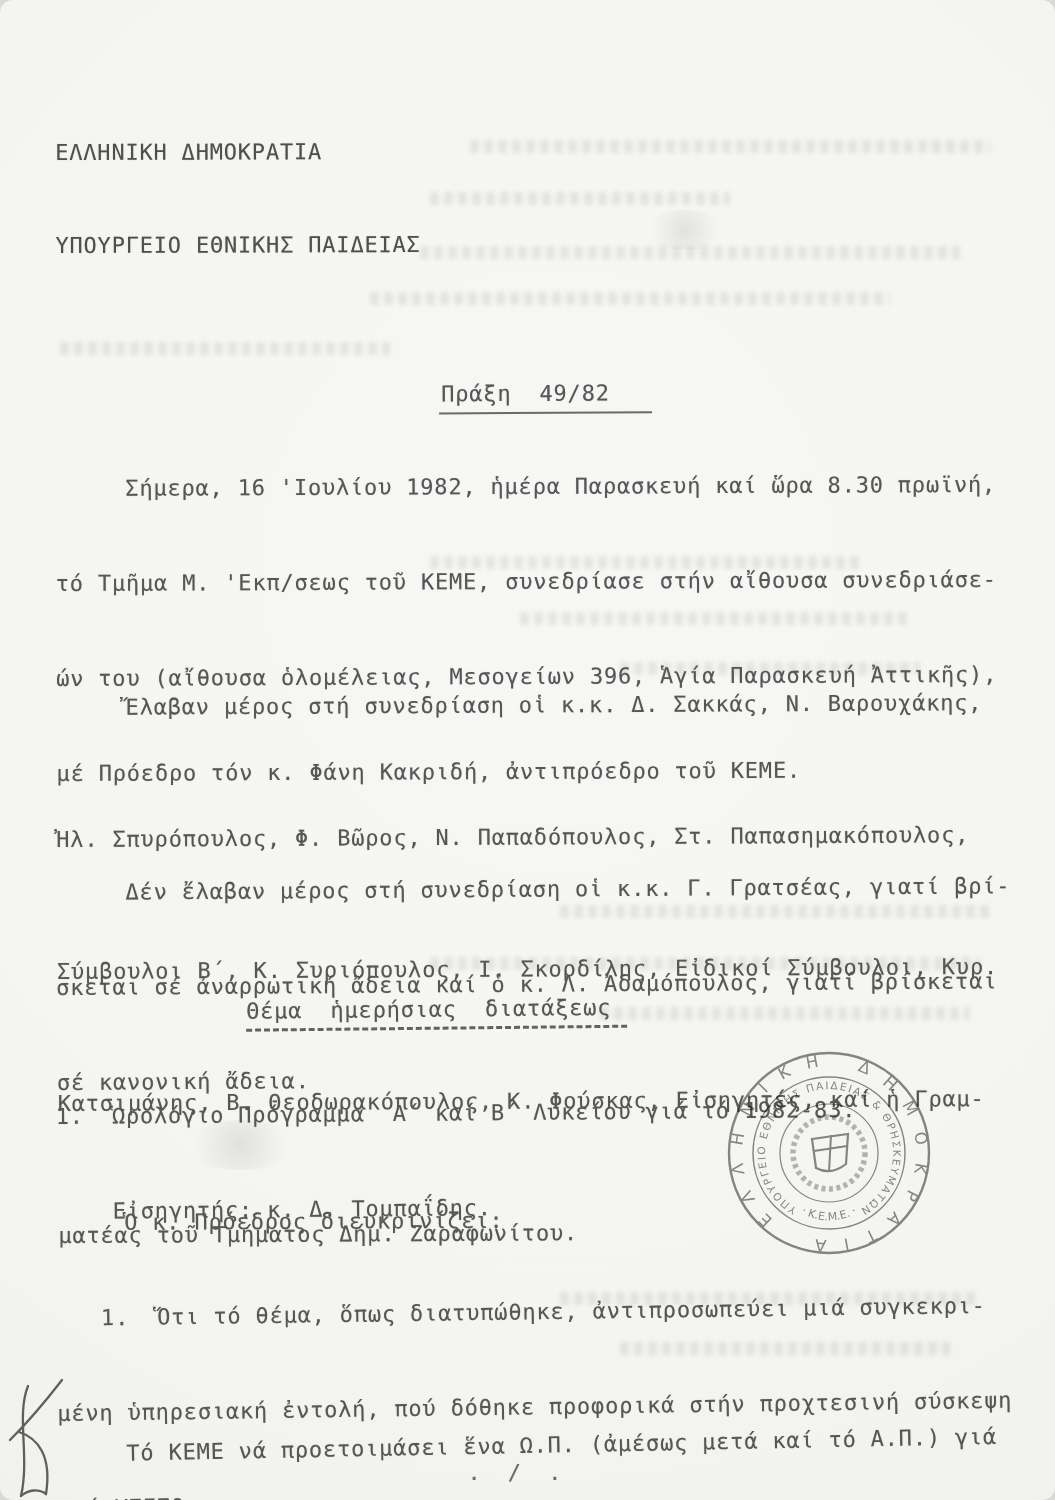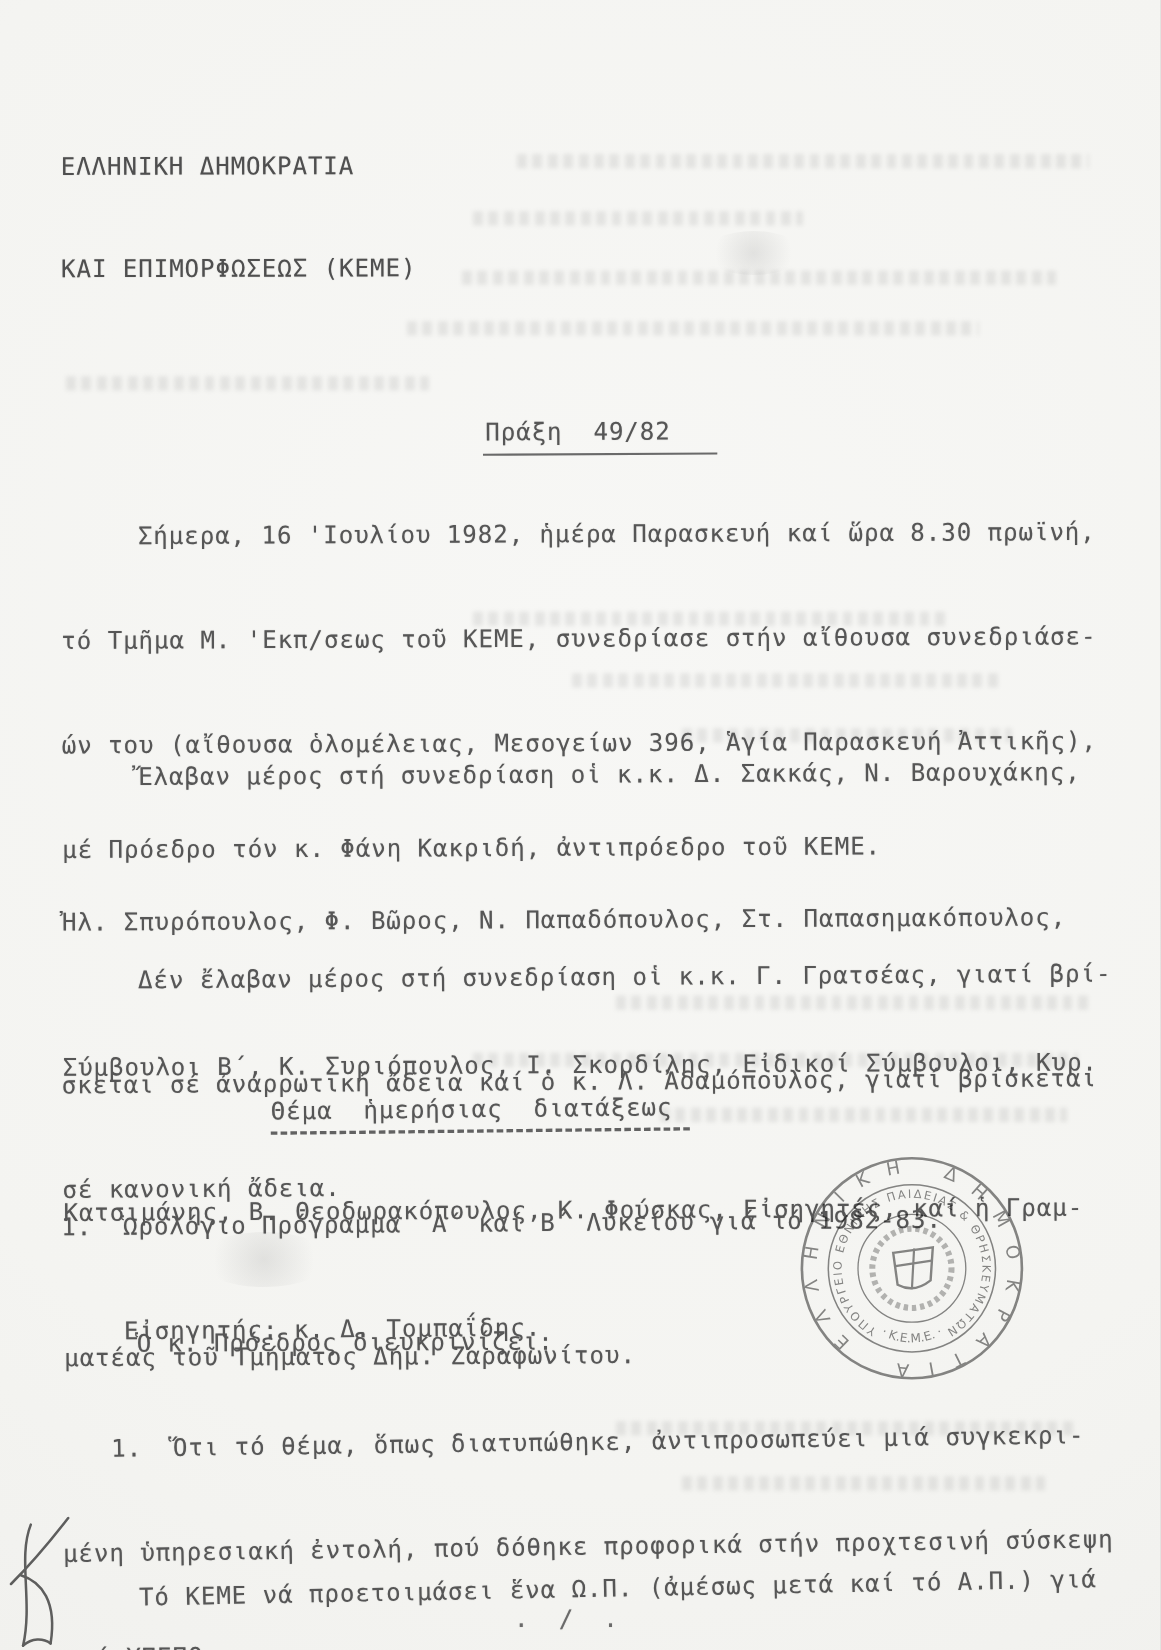"ΕΛΛΗΝΙΚΗ ΔΗΜΟΚΡΑΤΙΑ" .page { border-radius: none -> 13px }
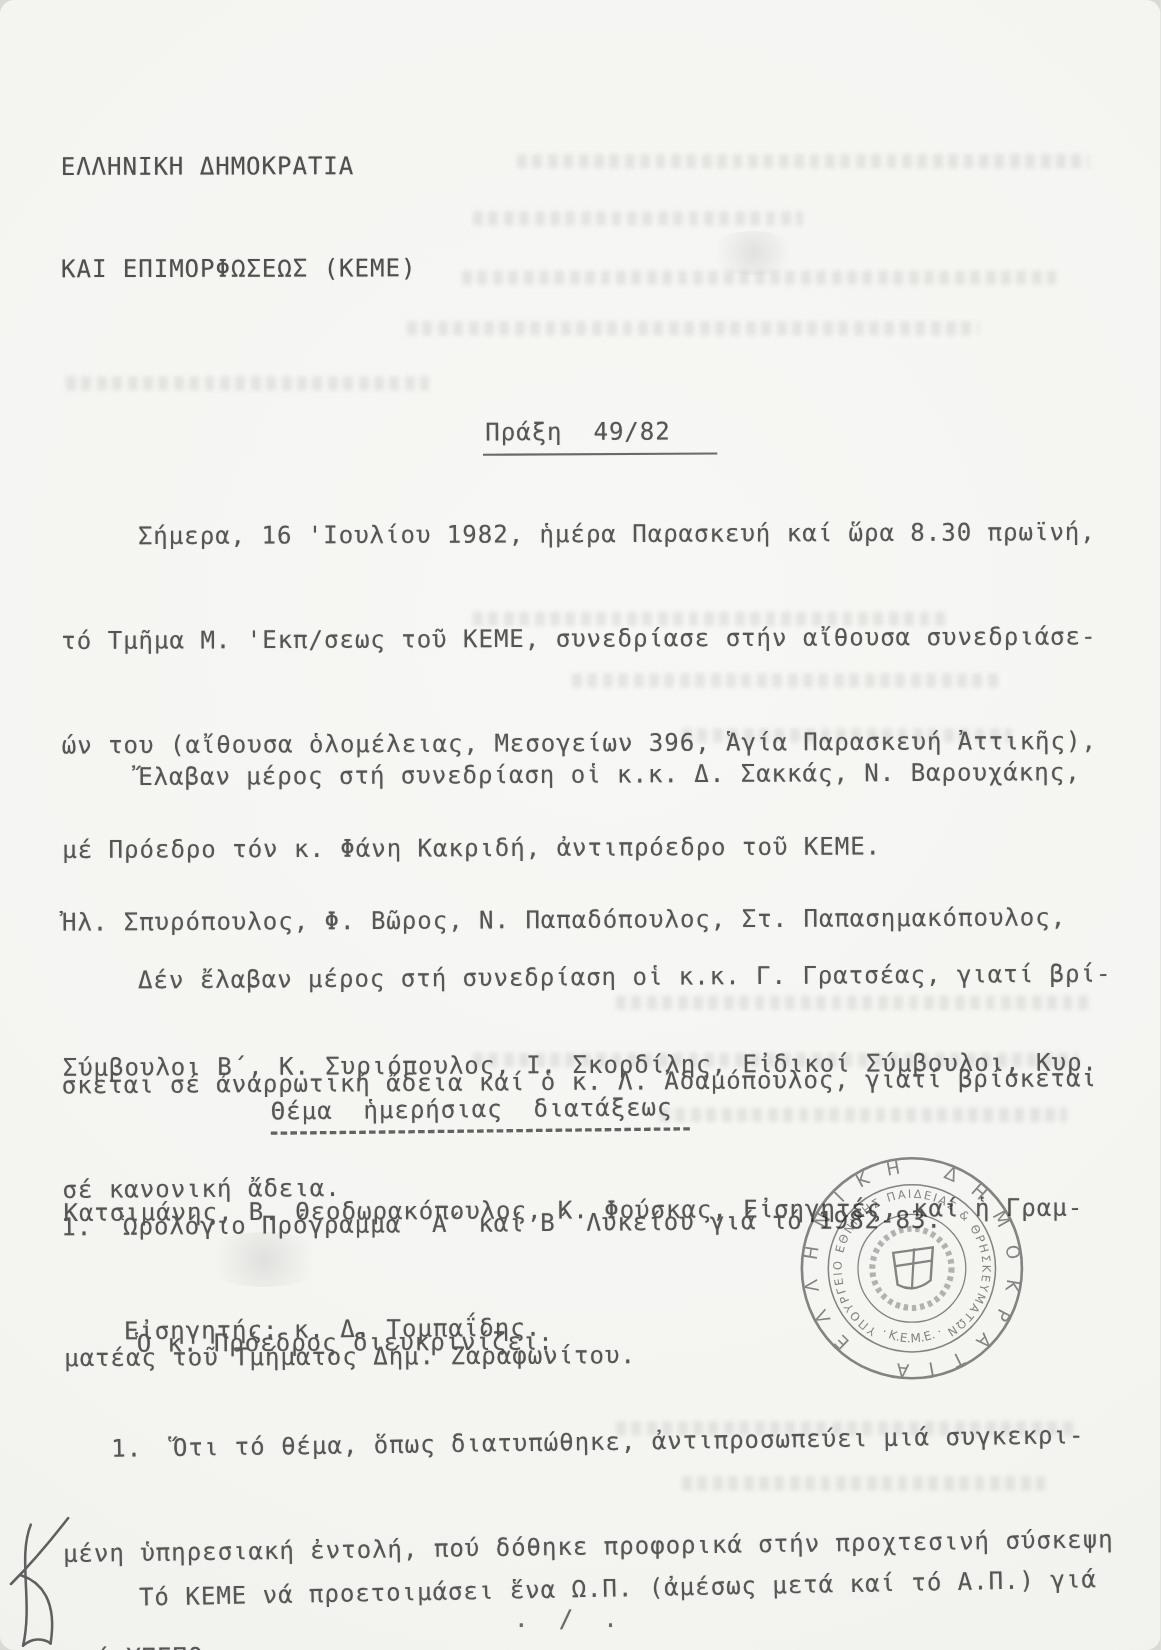"ΥΠΟΥΡΓΕΙΟ ΕΘΝΙΚΗΣ ΠΑΙΔΕΙΑΣ" div.hline { html: none -> <div>ΥΠΟΥΡΓΕΙΟ ΕΘΝΙΚΗΣ ΠΑΙΔΕΙΑΣ</div> }
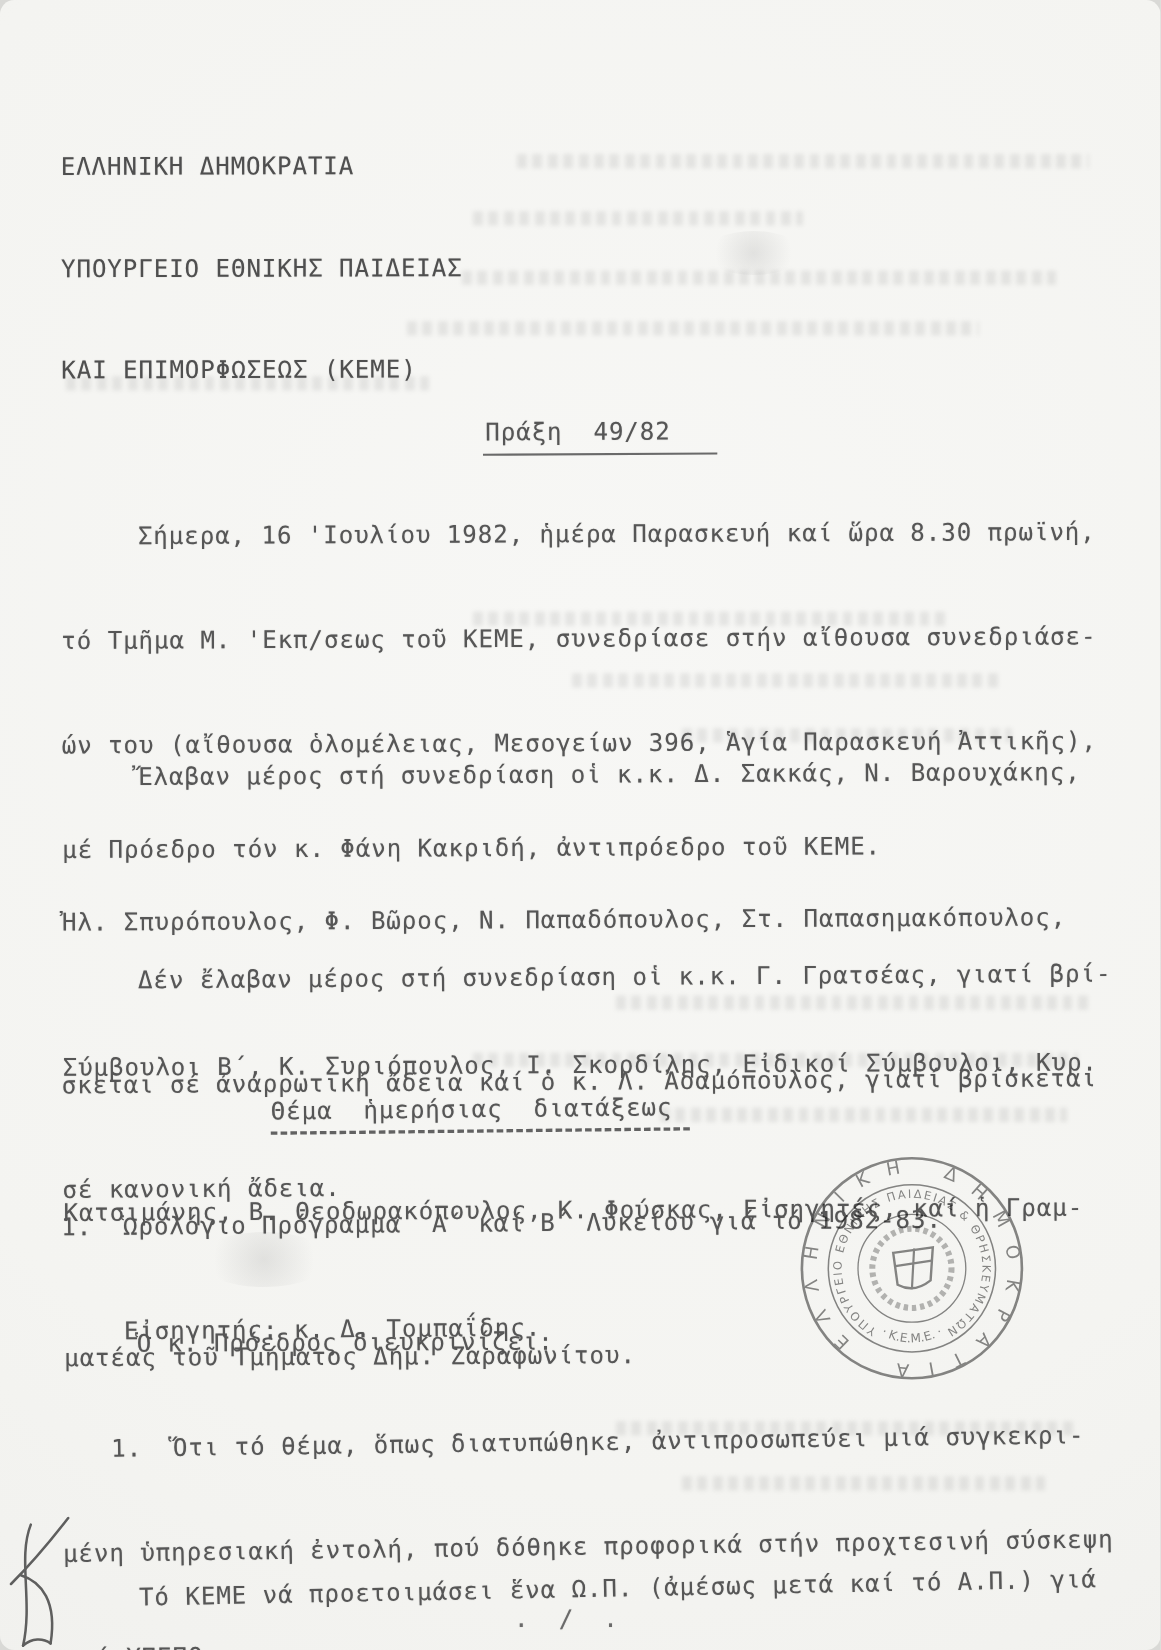"ΚΑΙ ΕΠΙΜΟΡΦΩΣΕΩΣ (ΚΕΜΕ)" div.hline { html: <div>ΚΑΙ ΕΠΙΜΟΡΦΩΣΕΩΣ (ΚΕΜΕ)</div> -> none }
